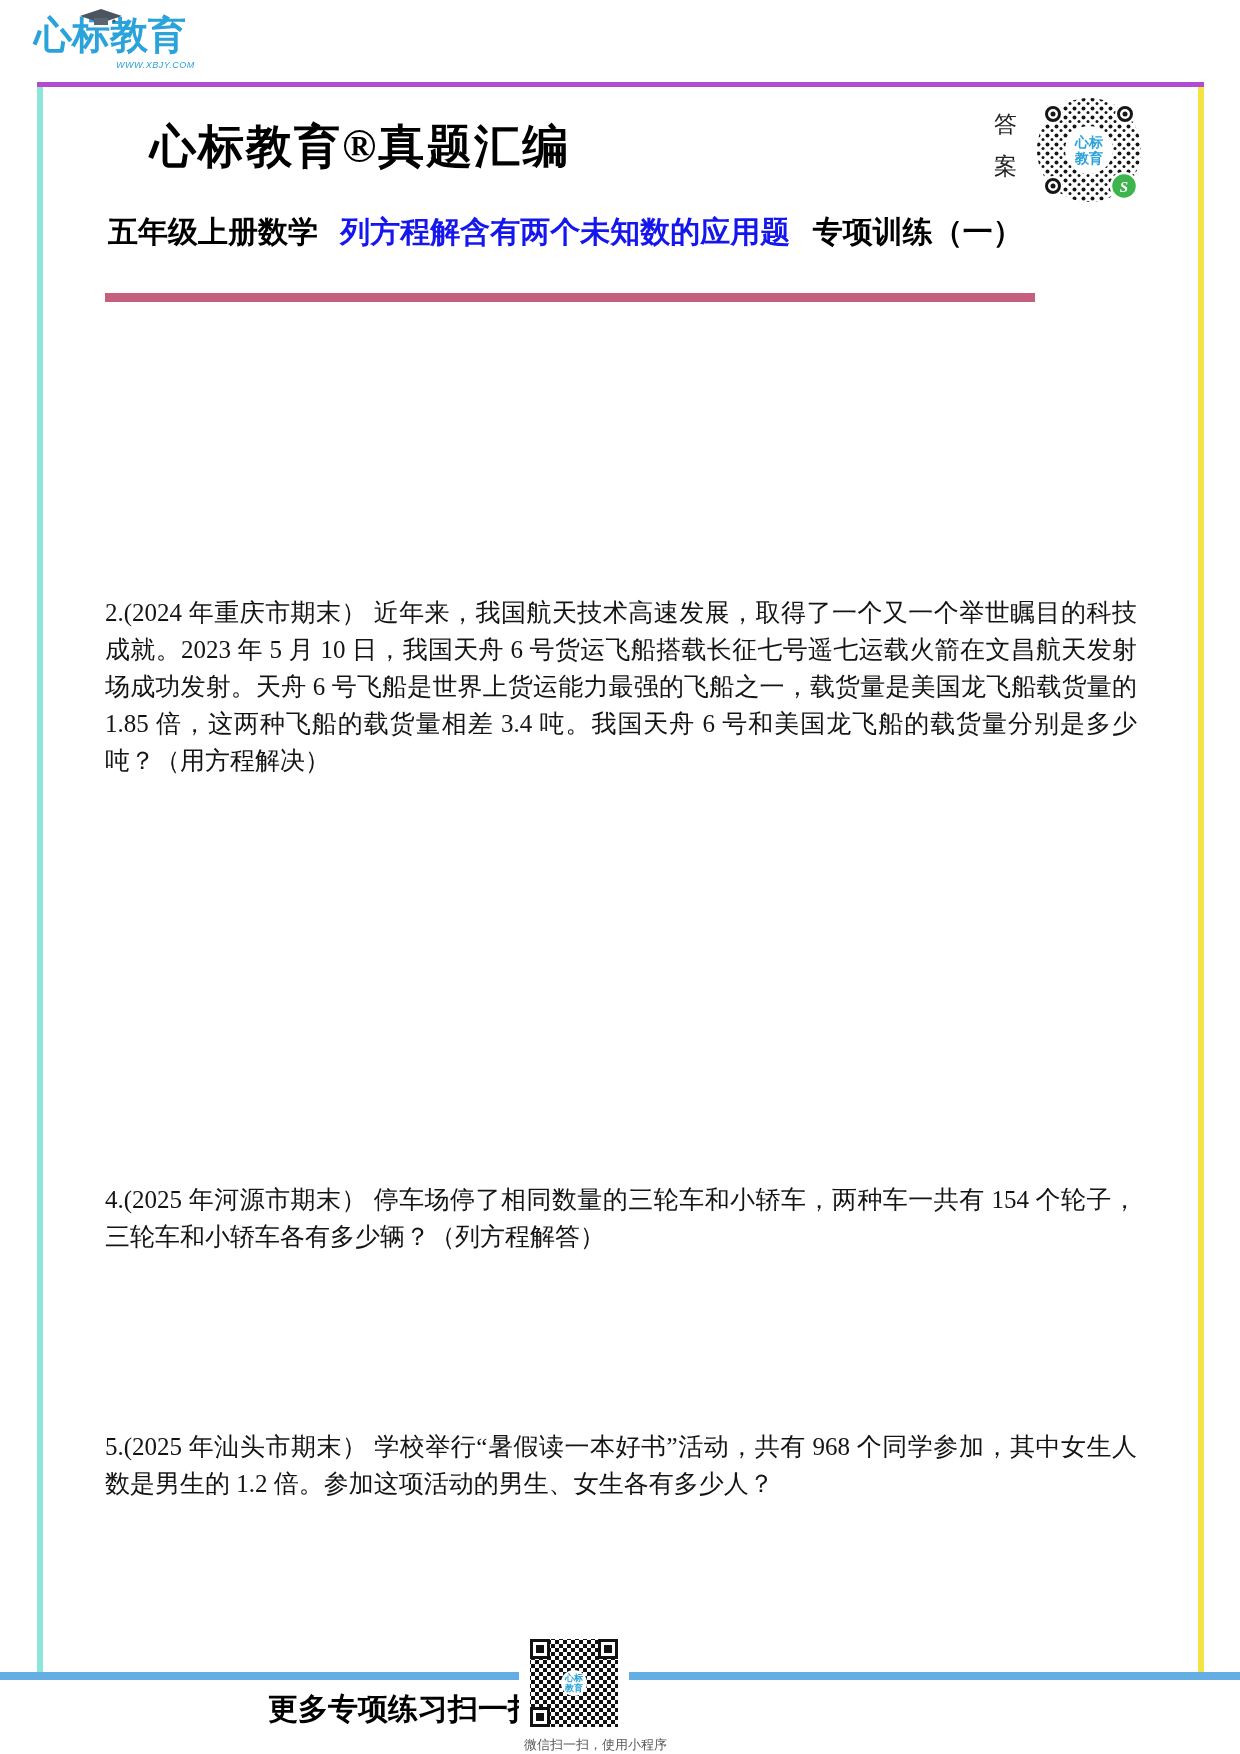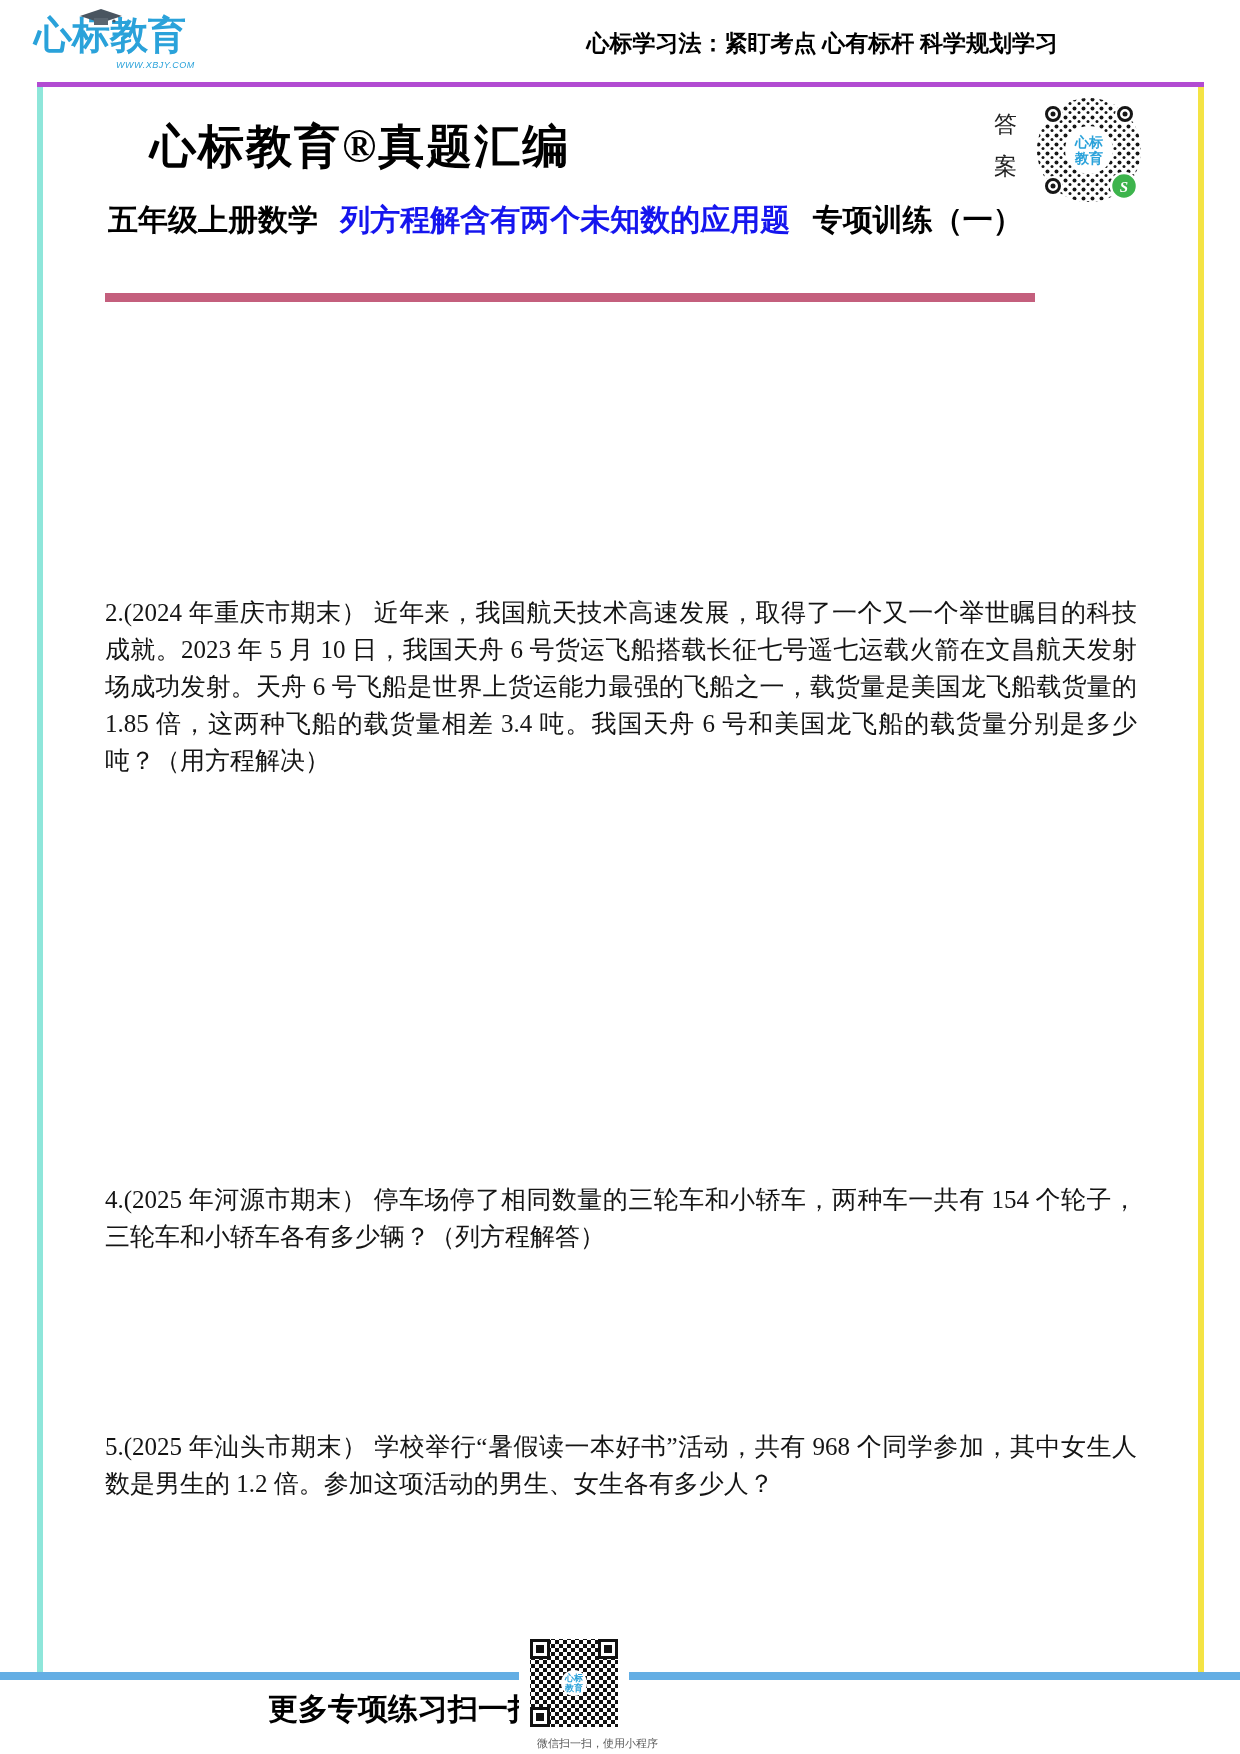"心标学习法：紧盯考点 心有标杆 科学规划学习" div.slogan { html: <div>心标学习法：紧盯考点 心有标杆 科学规划学习</div> -> none }
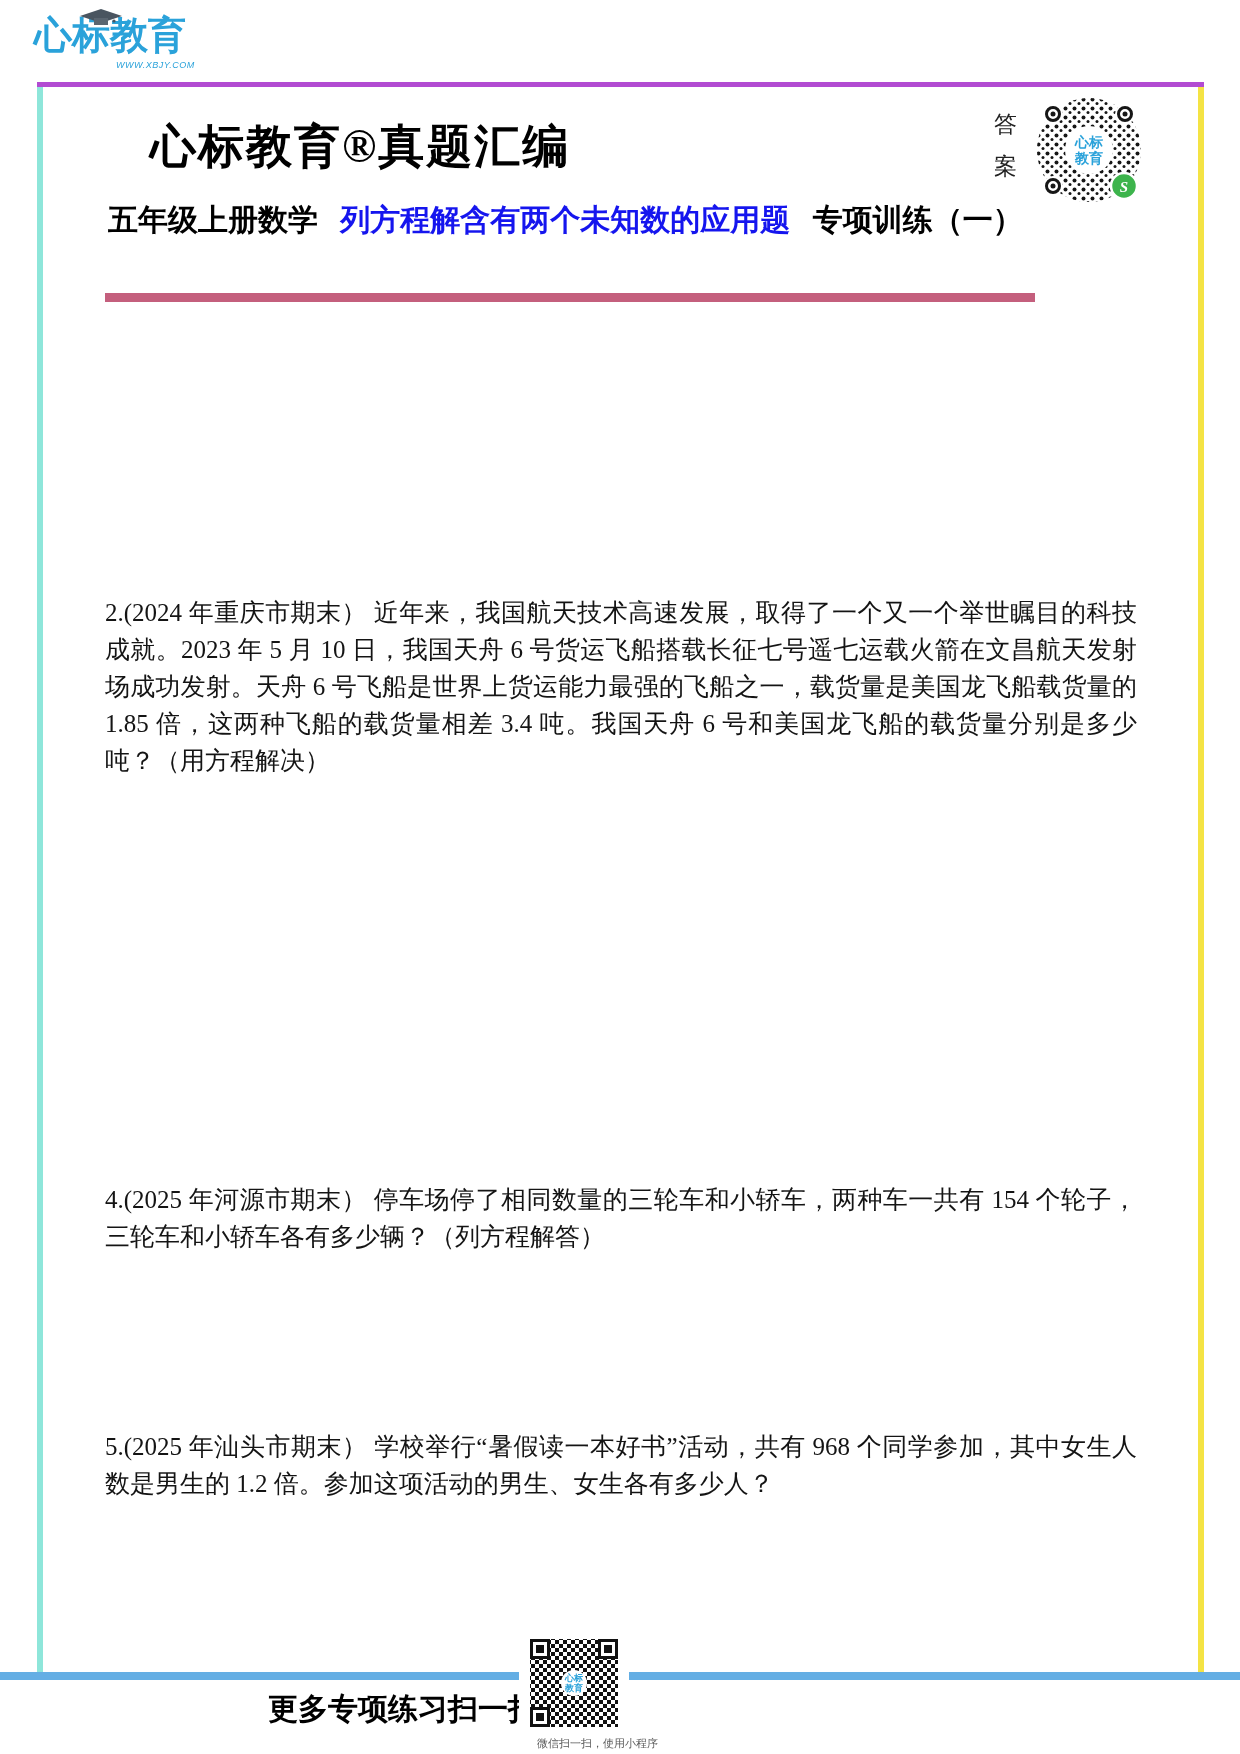"五年级上册数学 列方程解含有两个未知数的应用题 专项训练（一）" .subtitle { top: 200px -> 212px }
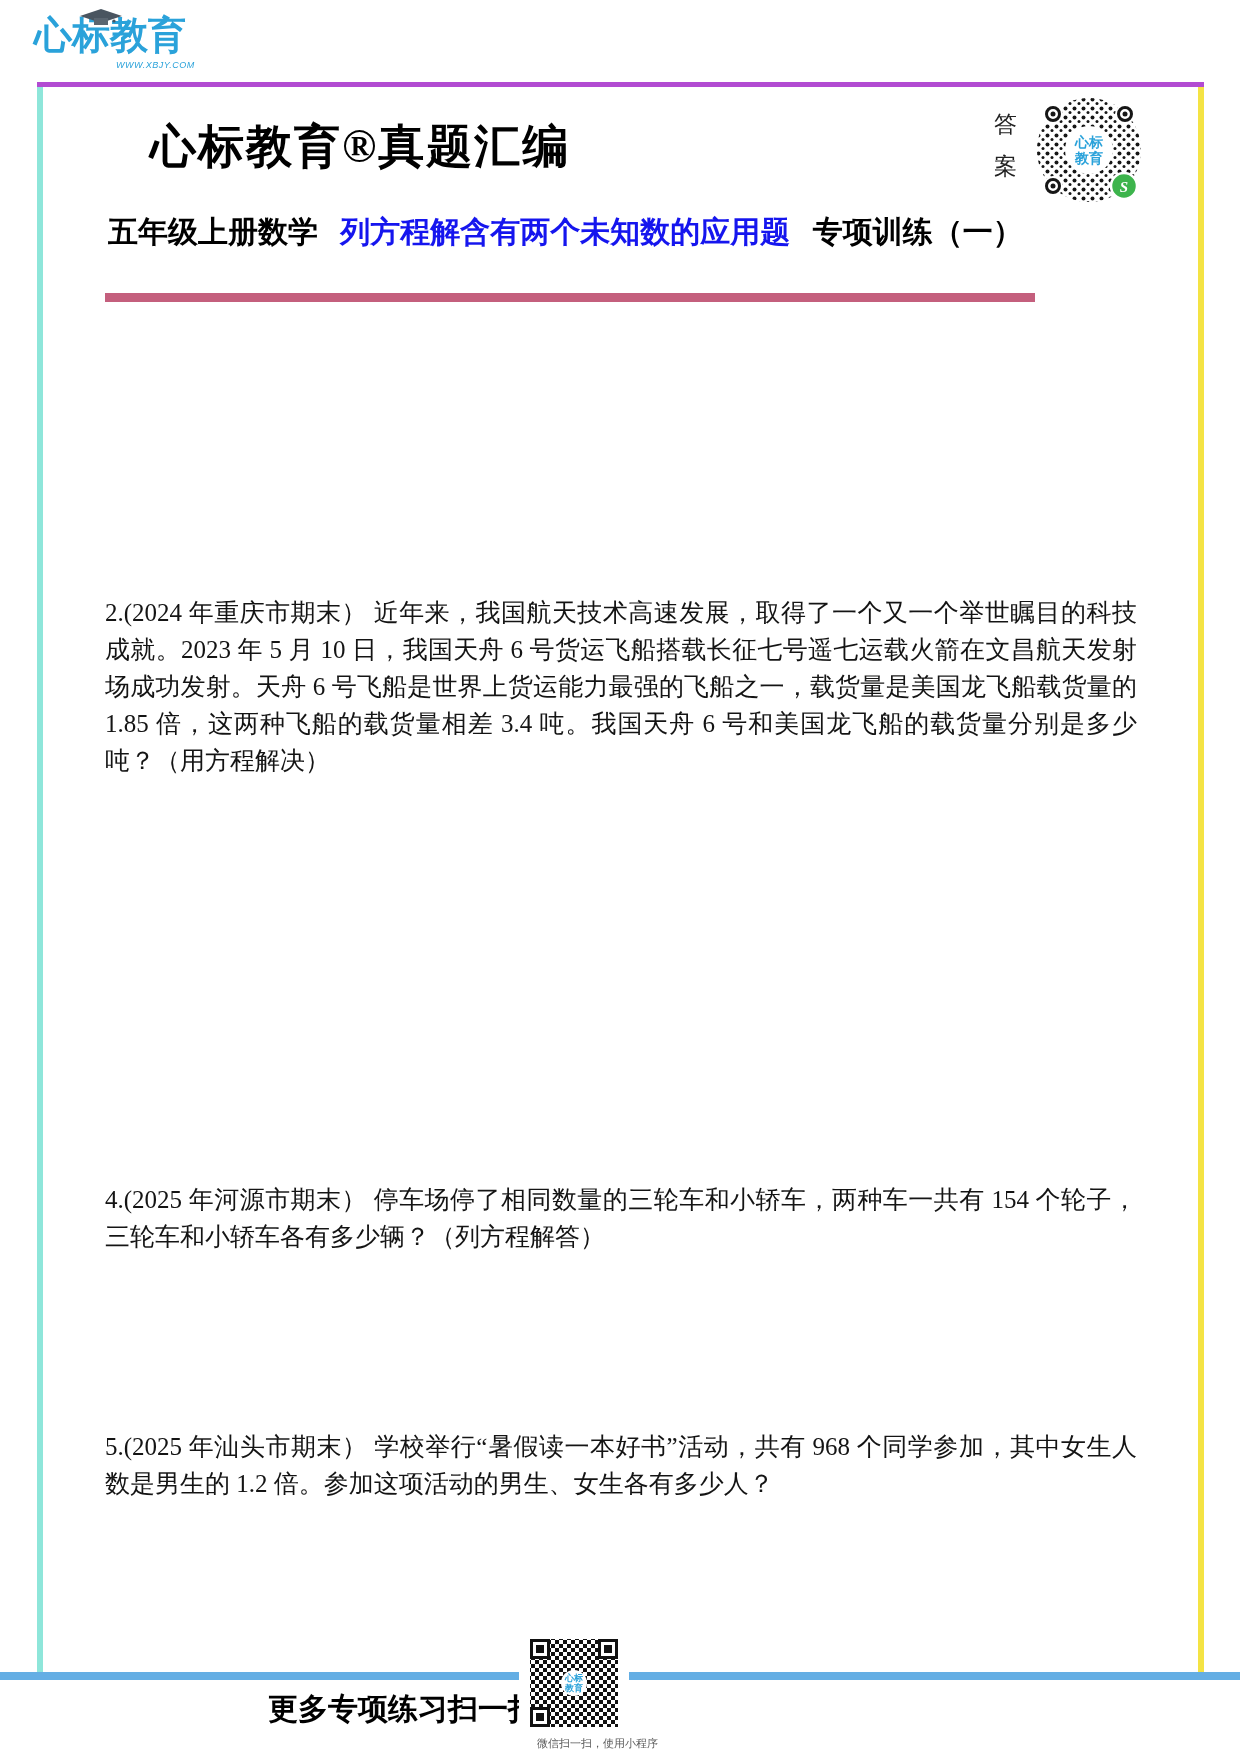"微信扫一扫，使用小程序" .qr-caption { font-size: 11px -> 13px; gap: 14px -> 1px }
